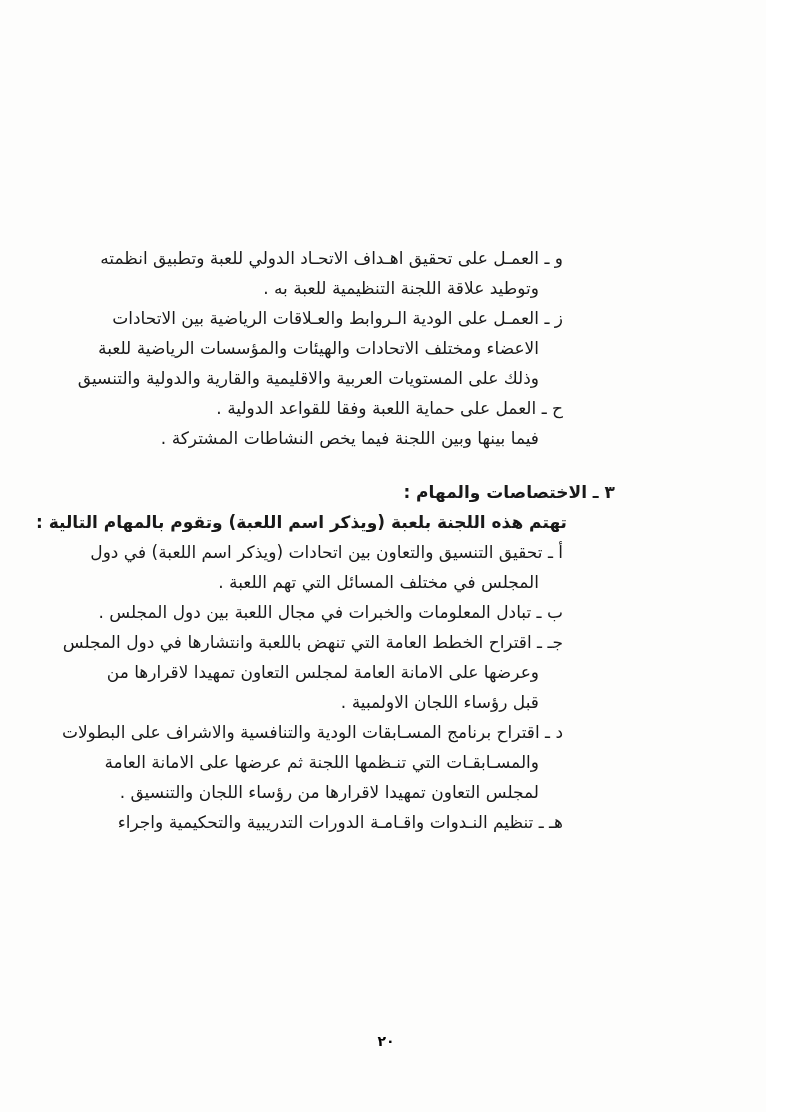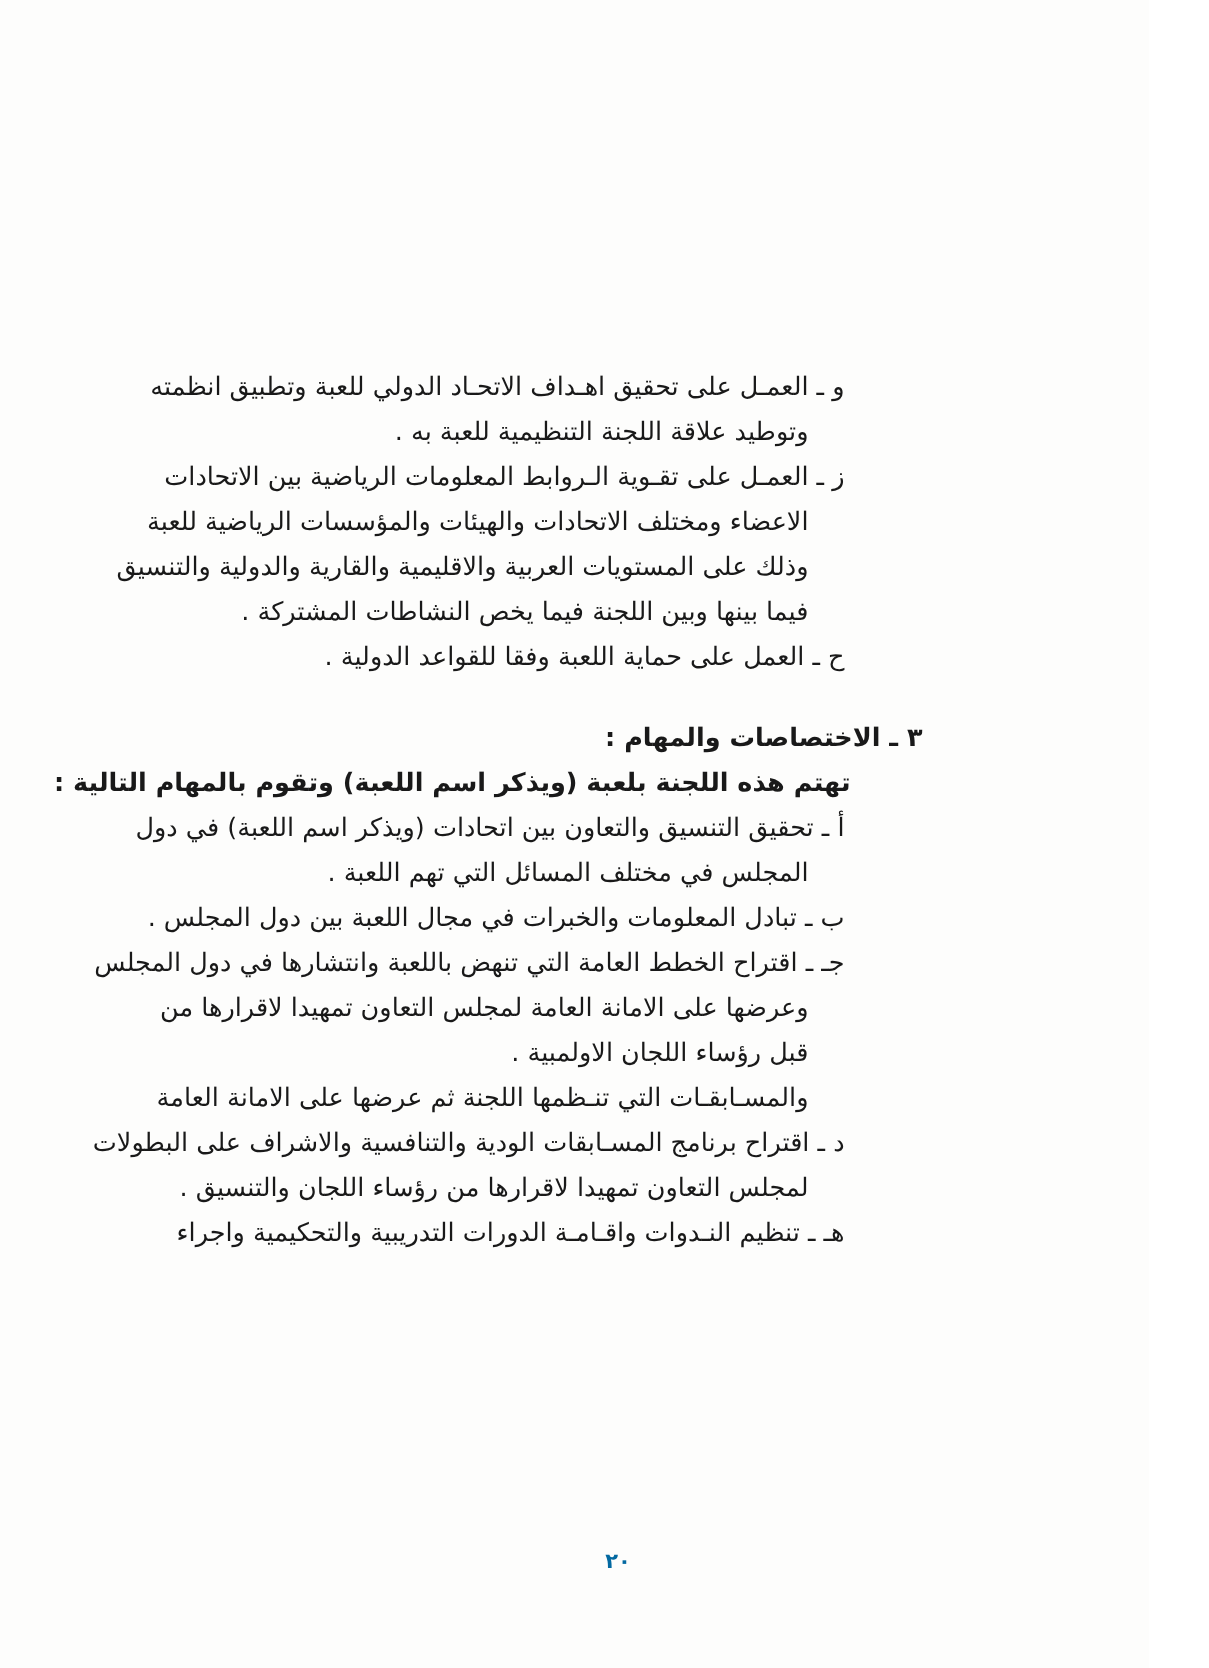"ز ـ العمـل على تقـوية" div.line { text: تقـوية الـروابط المعلومات -> الودية الـروابط والعـلاقات }
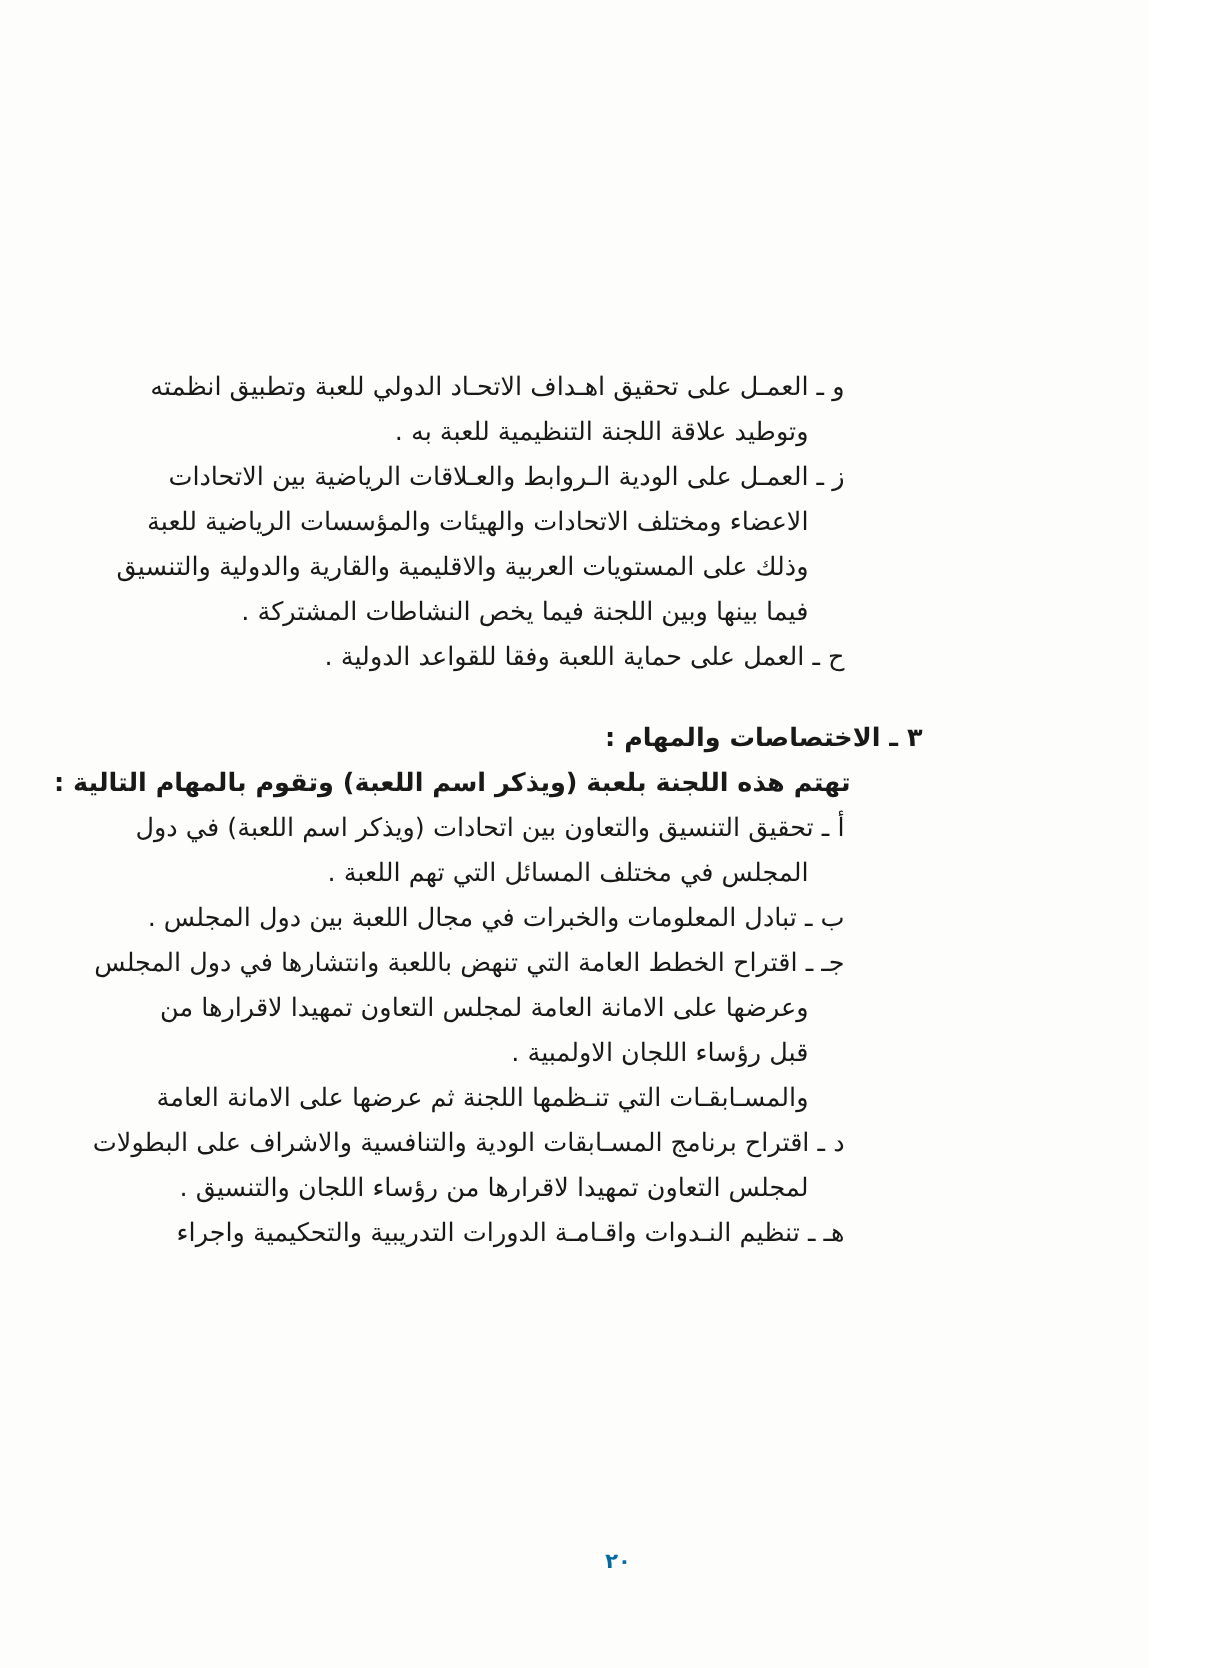"فيما بينها وبين اللجنة فيما" div.line { order: before "ح ـ العمل على حماية" -> after "ح ـ العمل على حماية" }
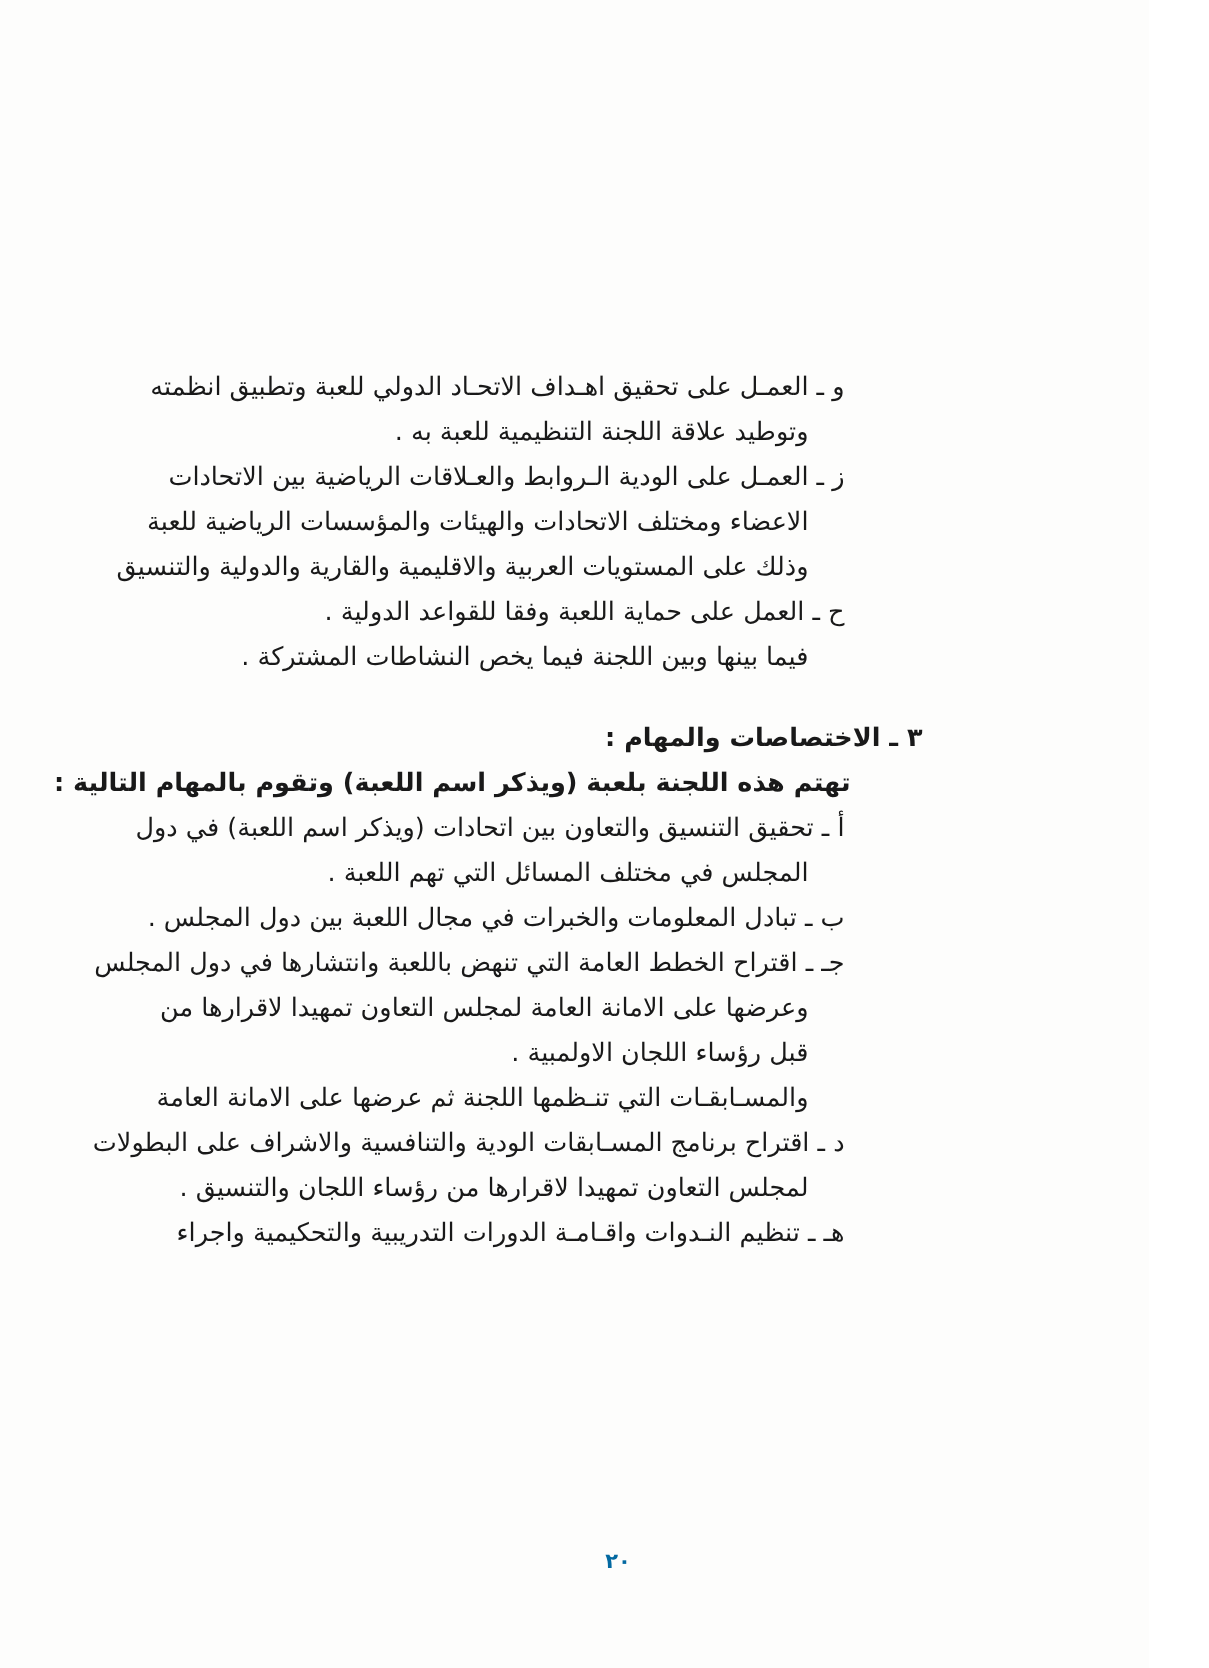"والمسـابقـات التي تنـظمها اللجنة ثم" div.line { order: before "د ـ اقتراح برنامج المسـابقات" -> after "د ـ اقتراح برنامج المسـابقات" }
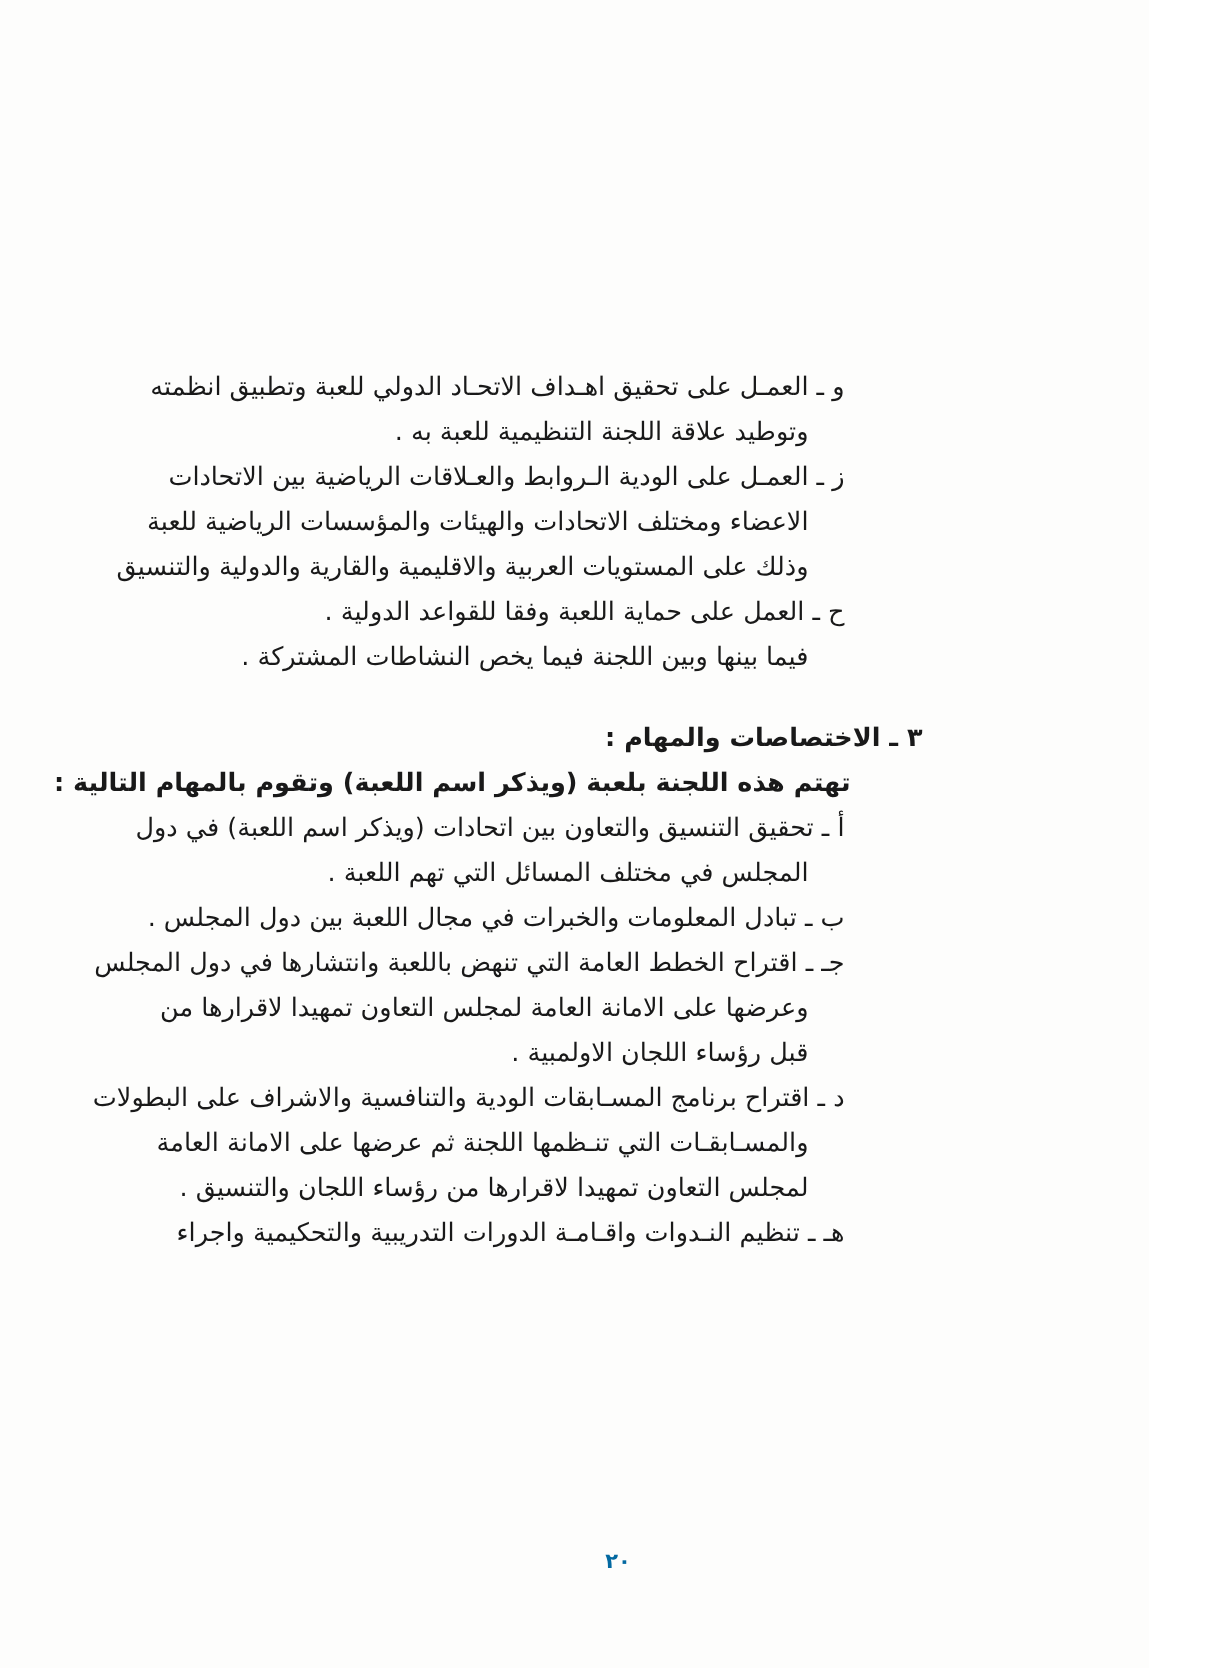"٢٠" .page-number { color: #0369a1 -> #000000; left: 412px -> 386px }
